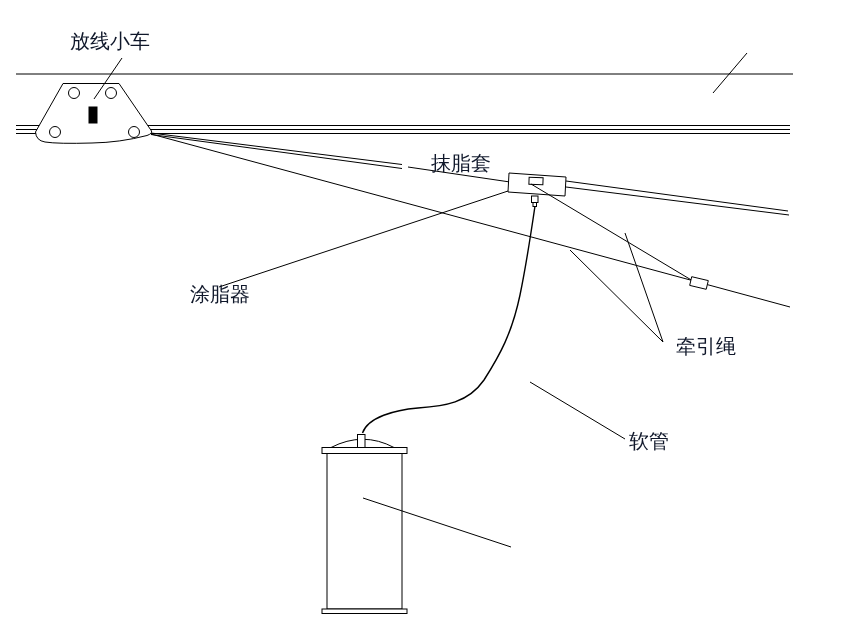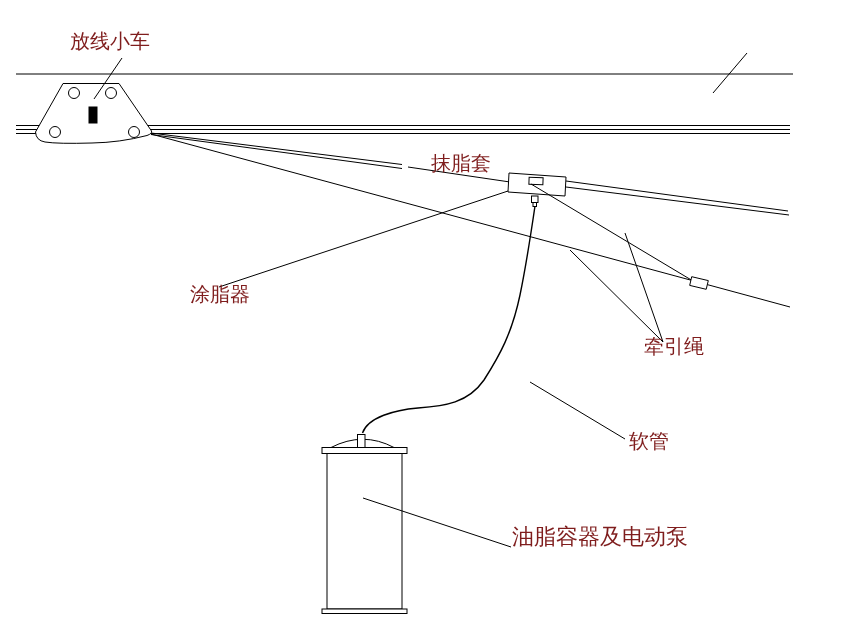"放线小车" .lbl { color: #7f1d1d -> #0f172a }
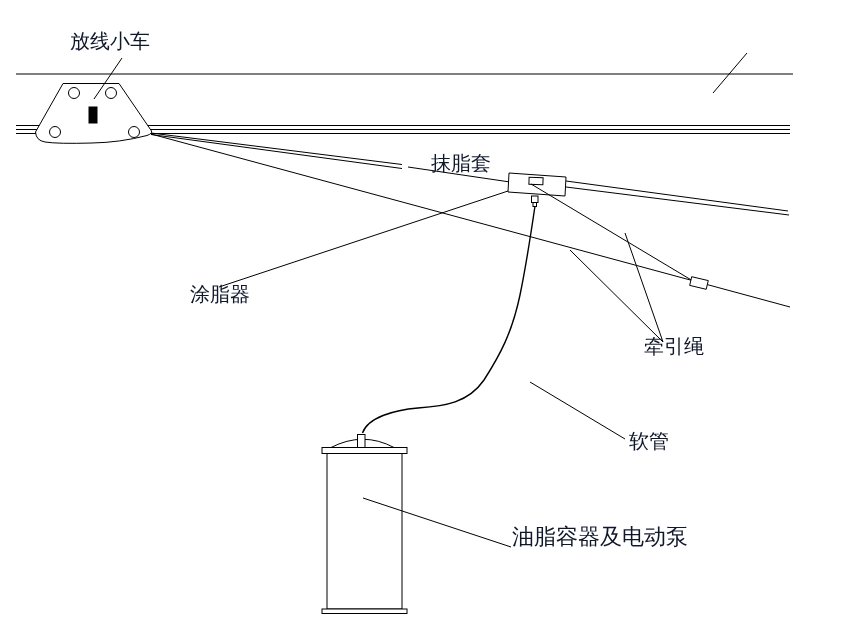"牵引绳" div.lbl { left: 644px -> 676px }
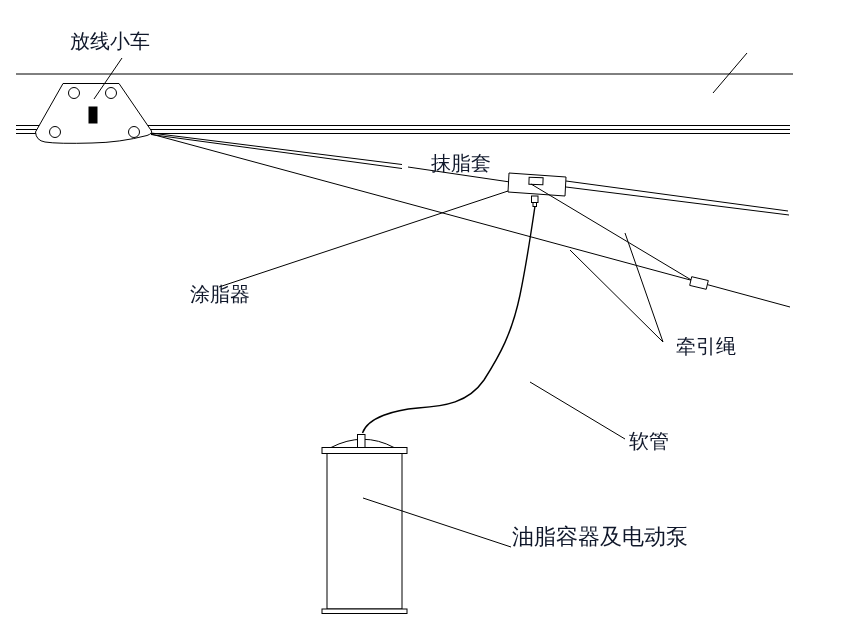"油脂容器及电动泵" div.lbl { html: <div>油脂容器及电动泵</div> -> none }
